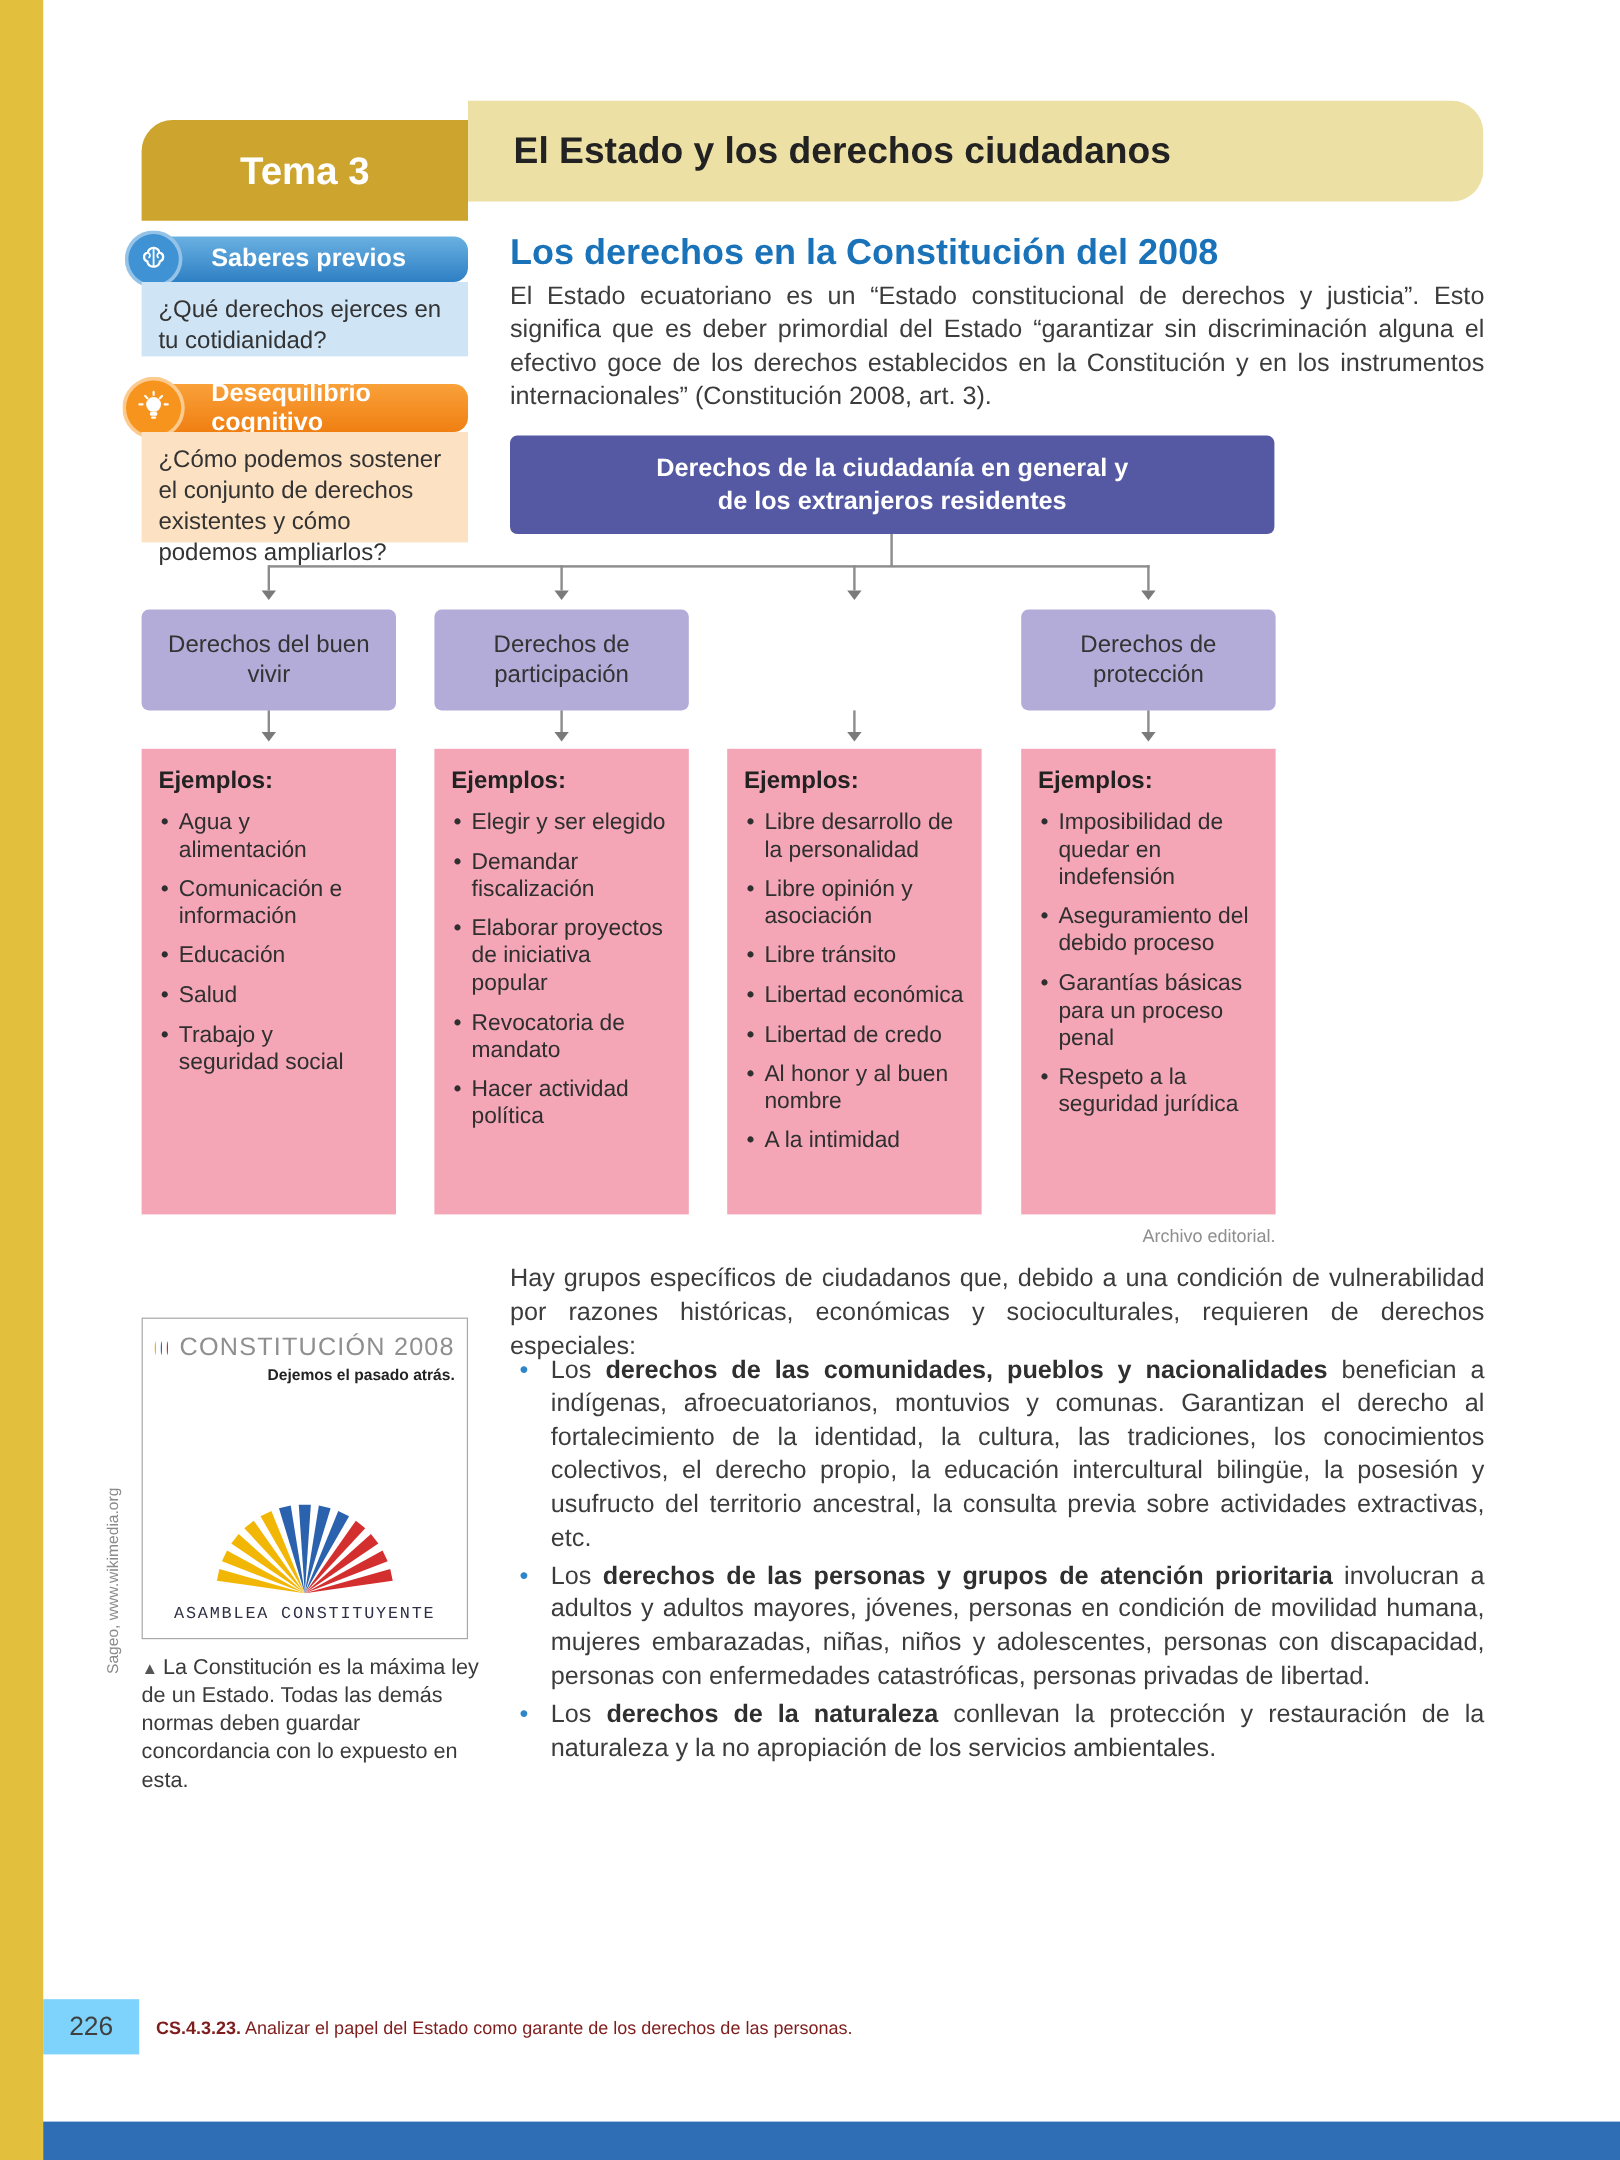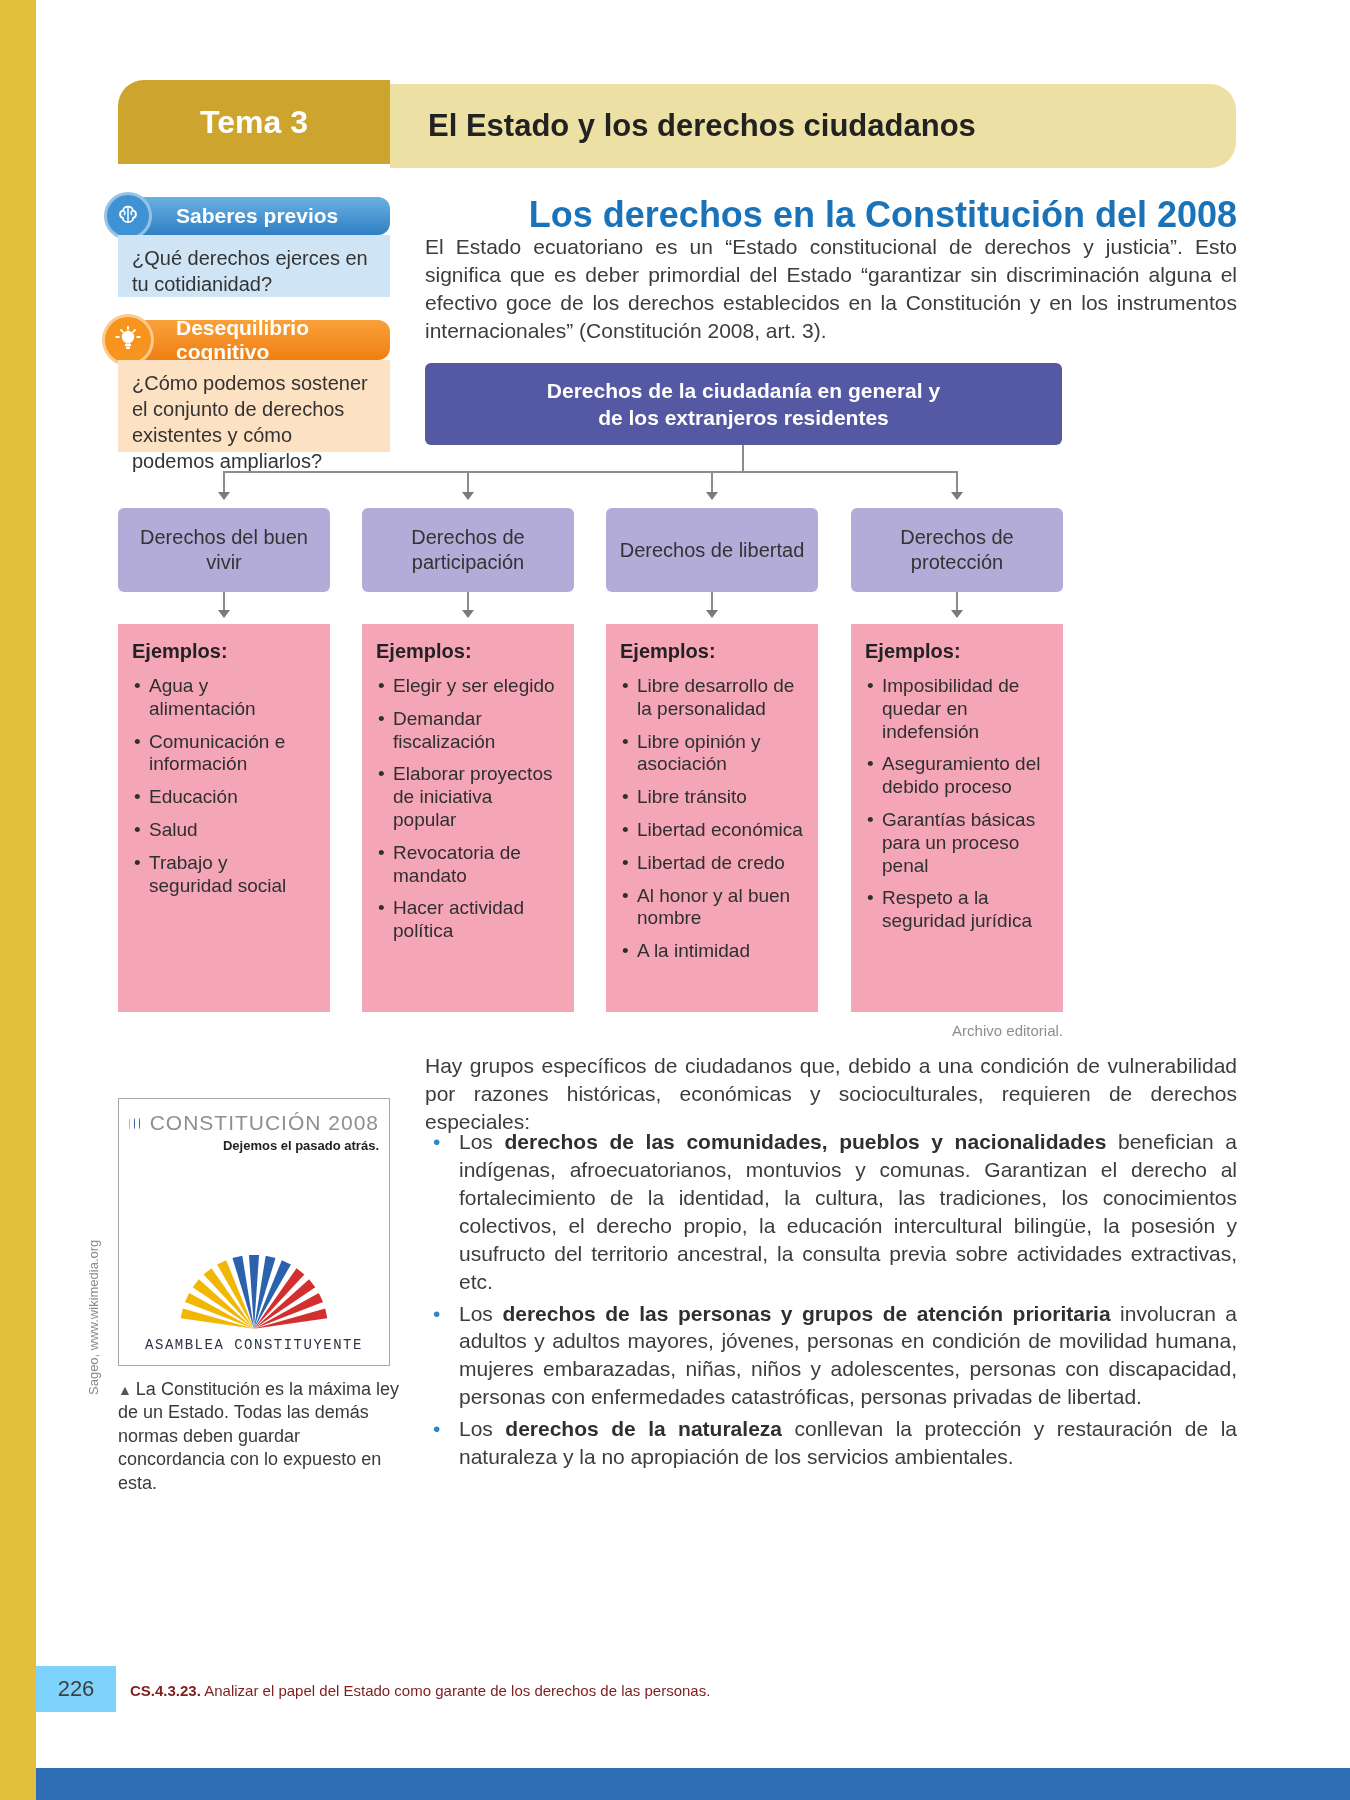"Tema 3" .tema-tab { top: 80px -> 100px }
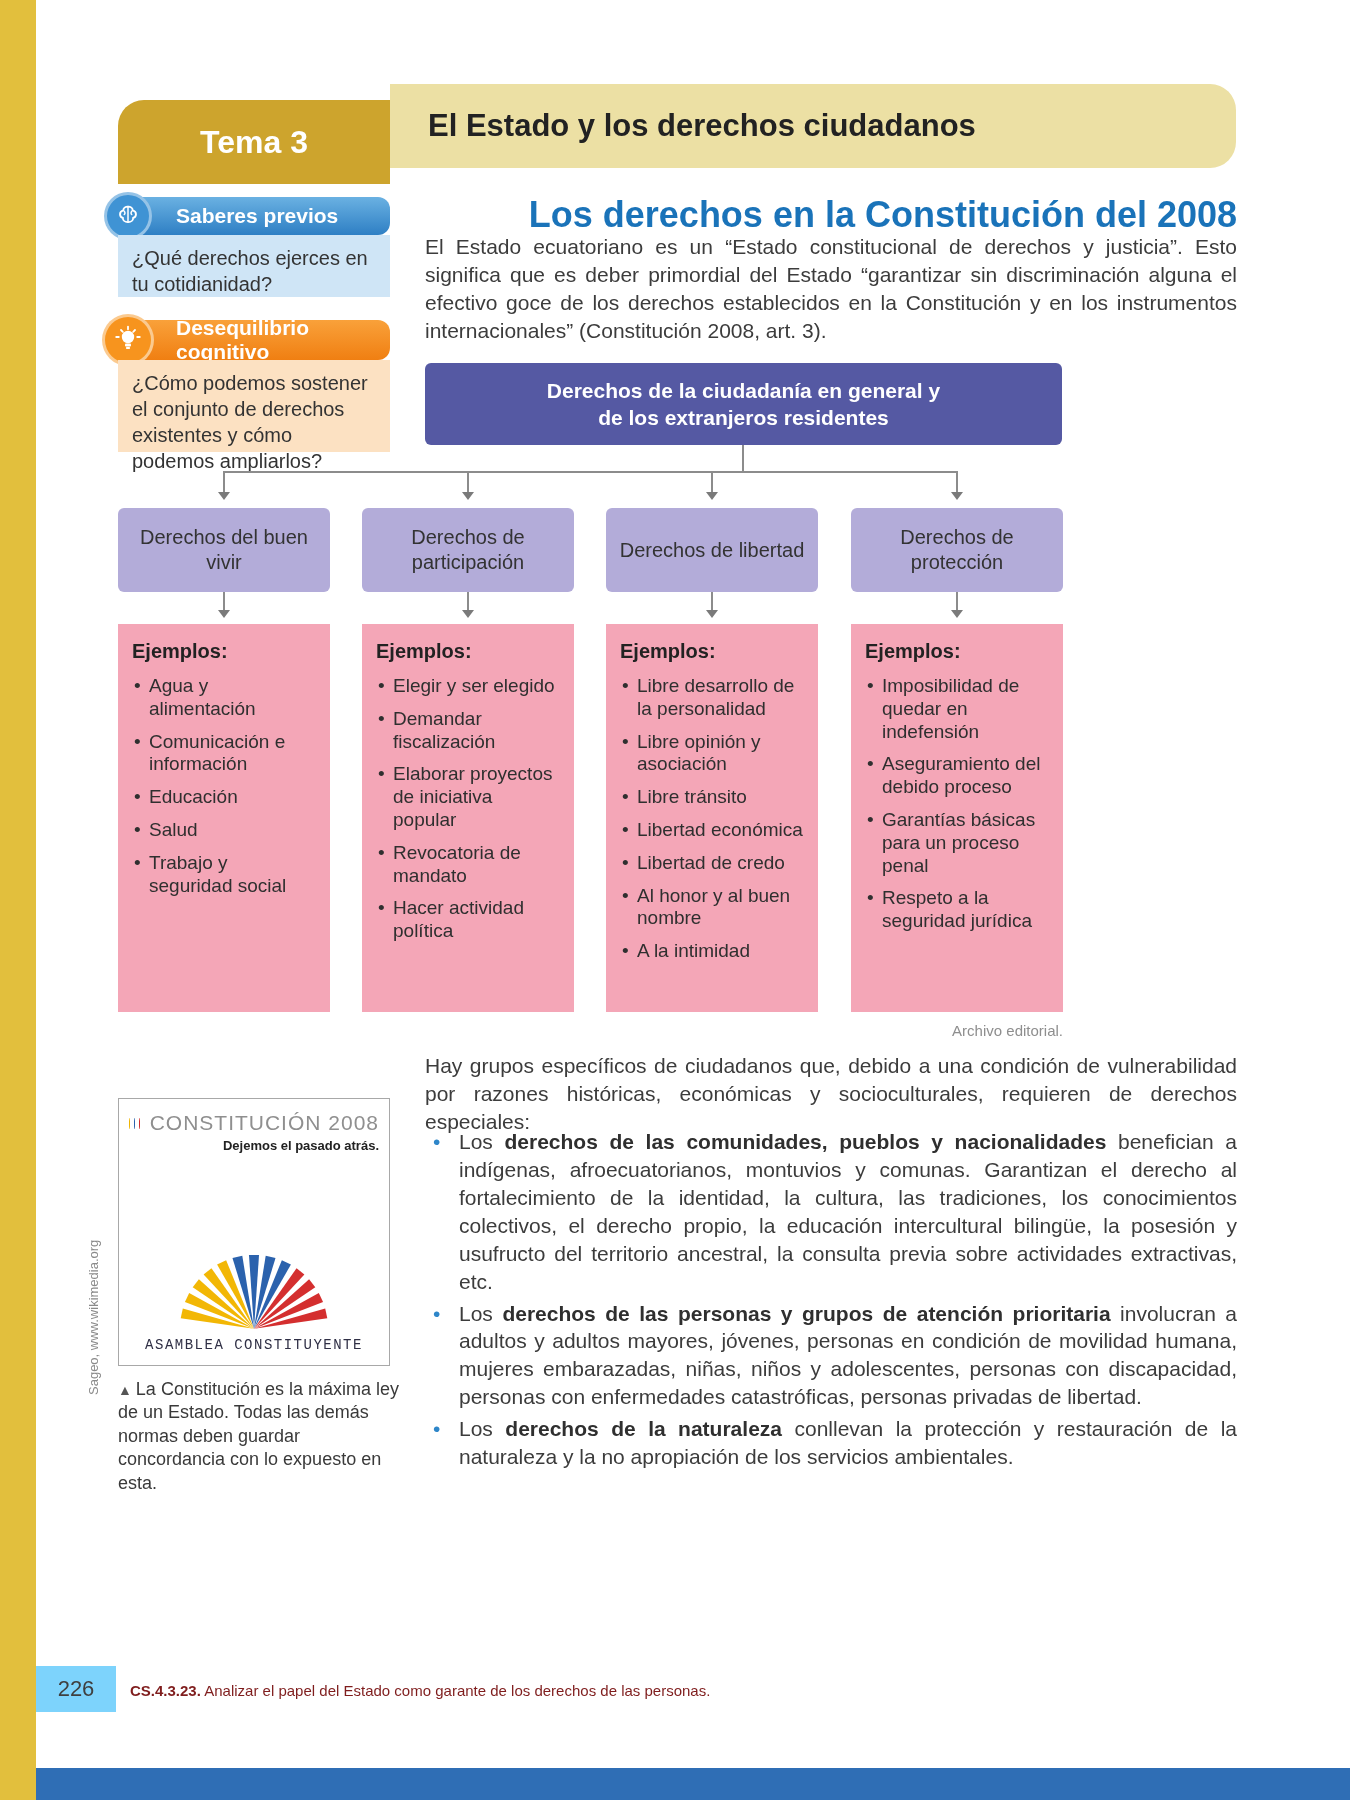"Los derechos en la Constitución" .sec-title { font-size: 36px -> 30px; text-align: right -> none }
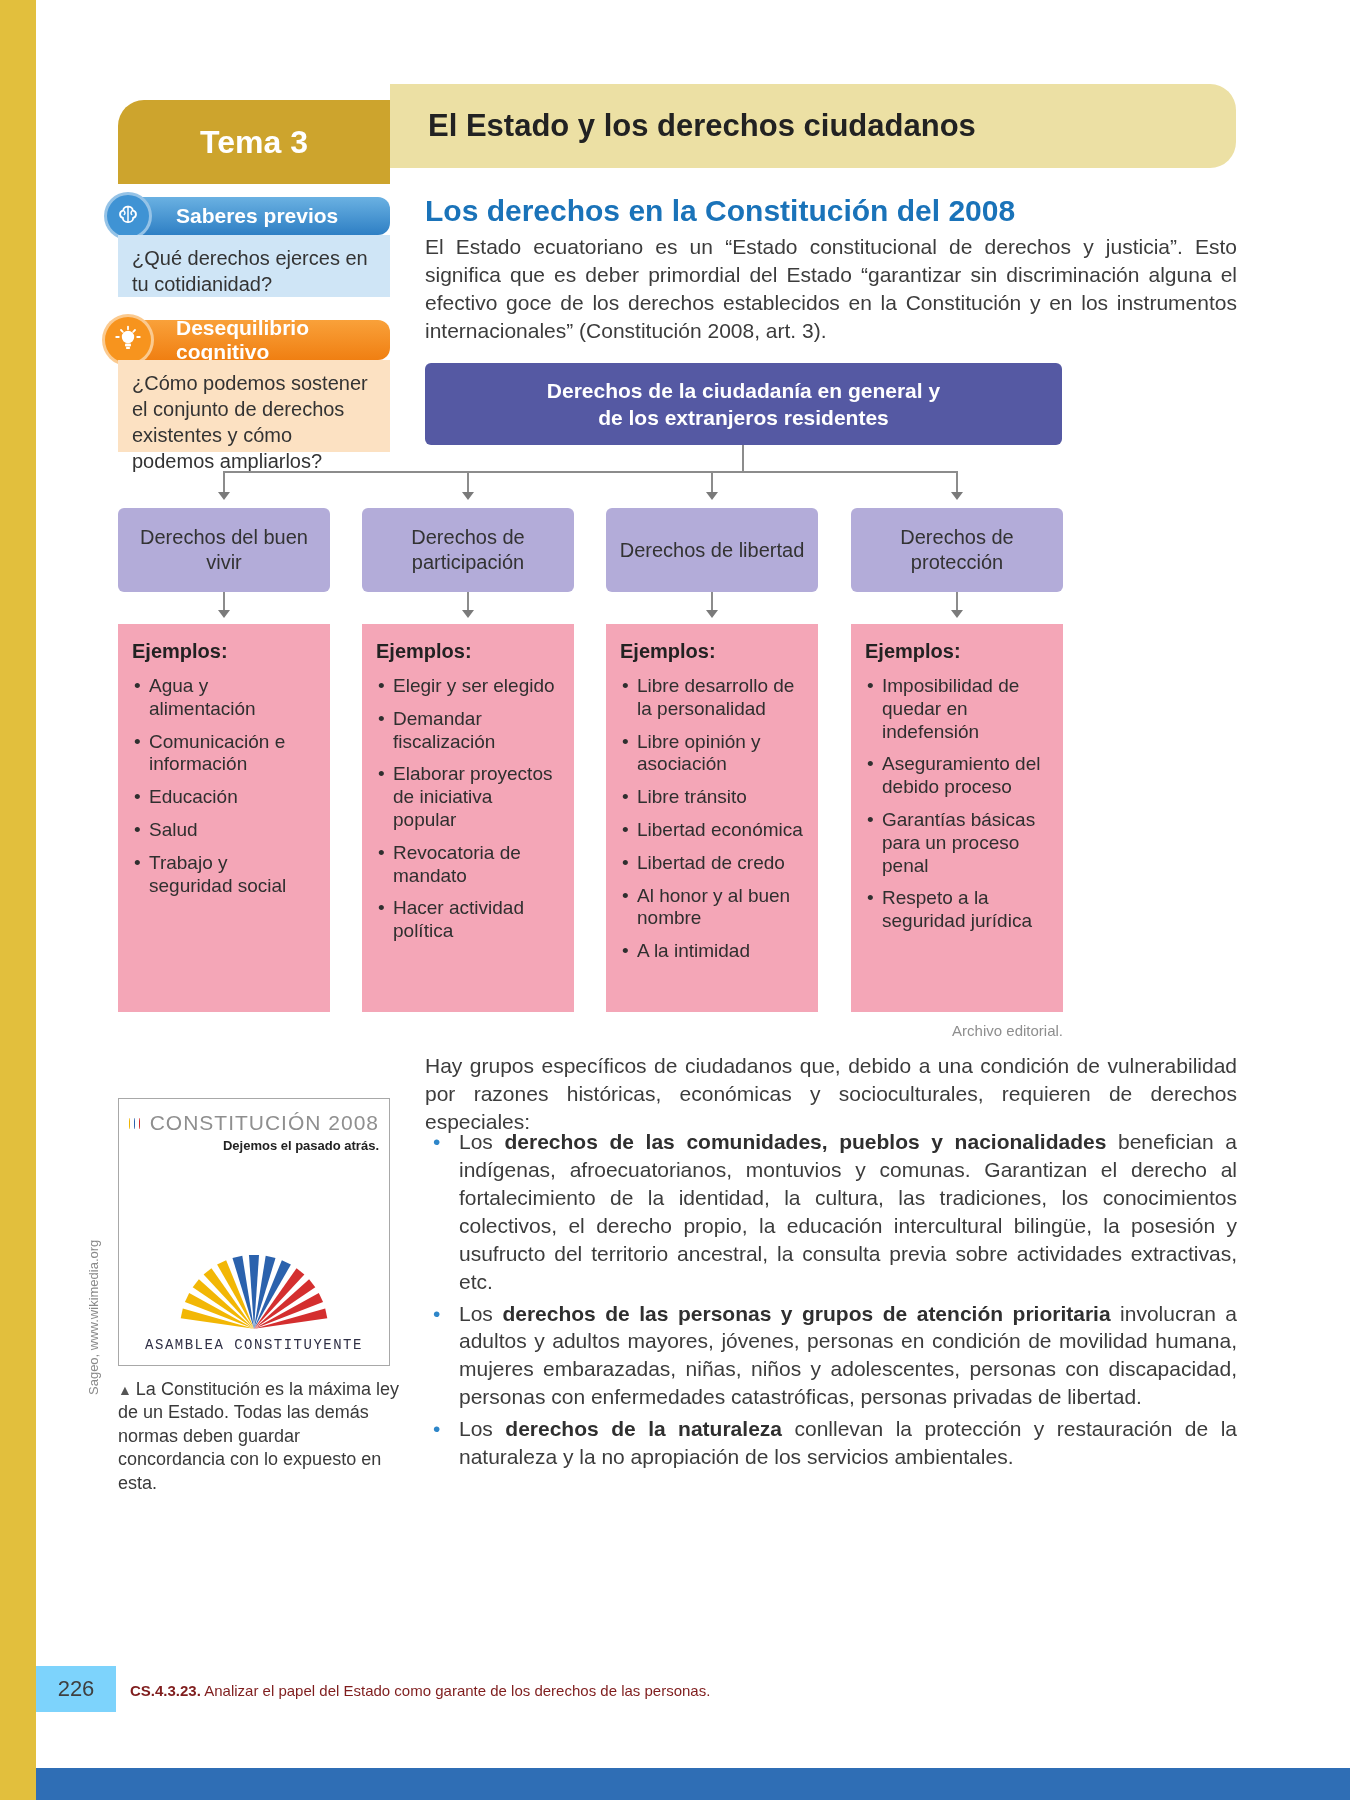"Derechos de libertad" div.abs { html: <div> <span>Derechos de libertad</span> </div> -> none }
